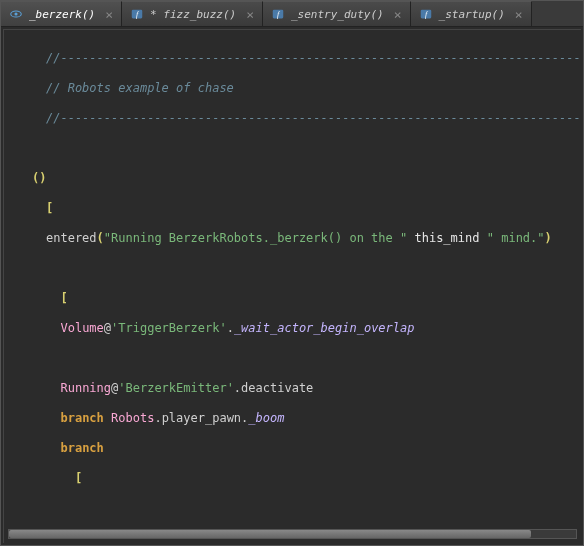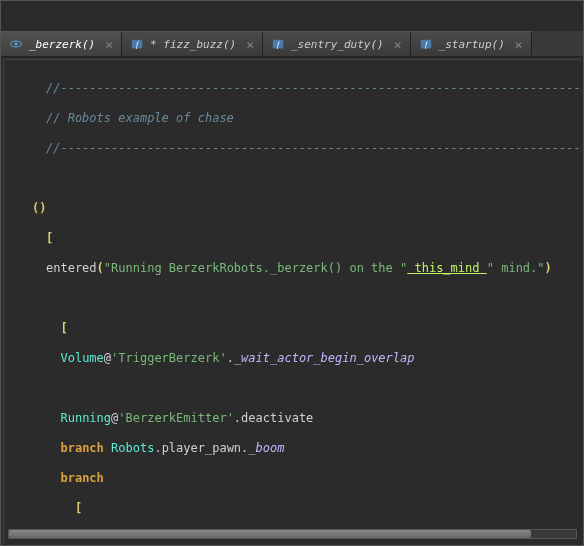"_berzerk()" .tab-bar { margin-top: 30px -> none }
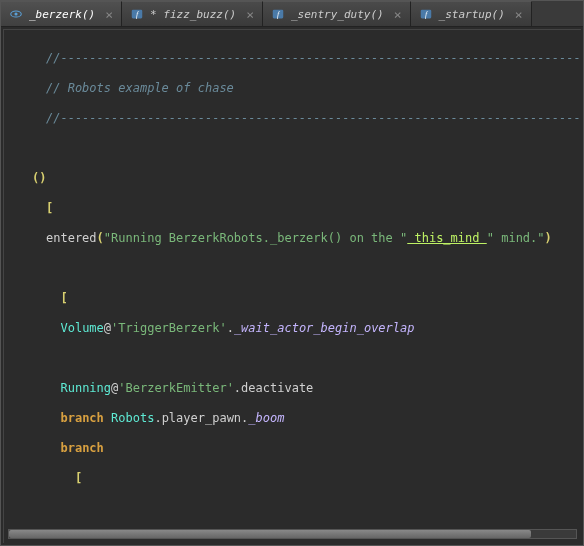"this_mind" .ident { color: #bef264 -> #e5e5e5; text-decoration: underline -> none }
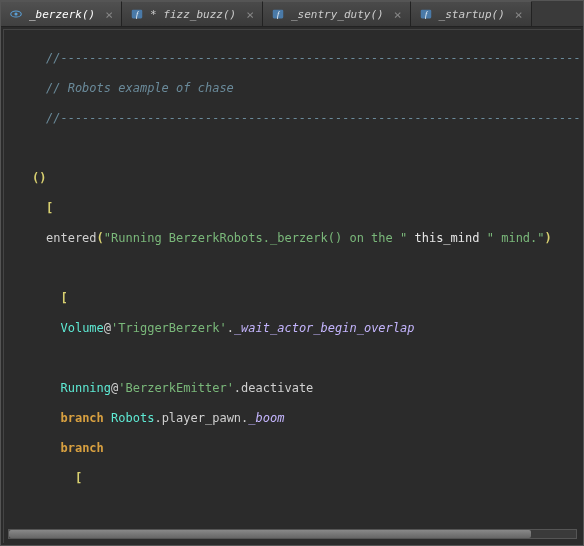"Volume" .type { color: #5eead4 -> #f9a8d4 }
